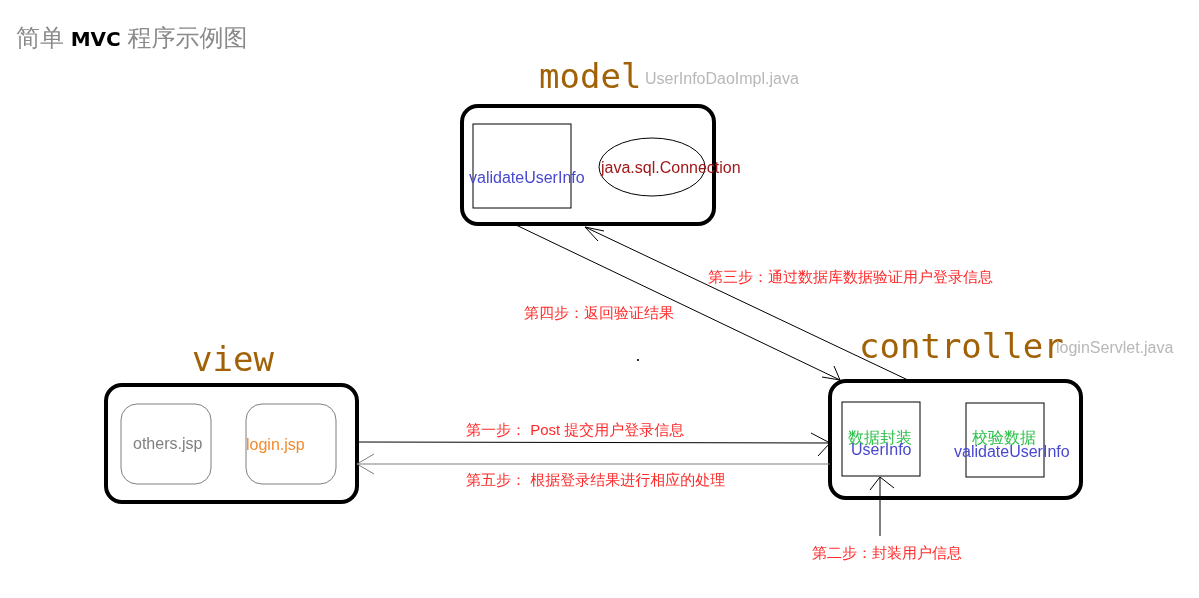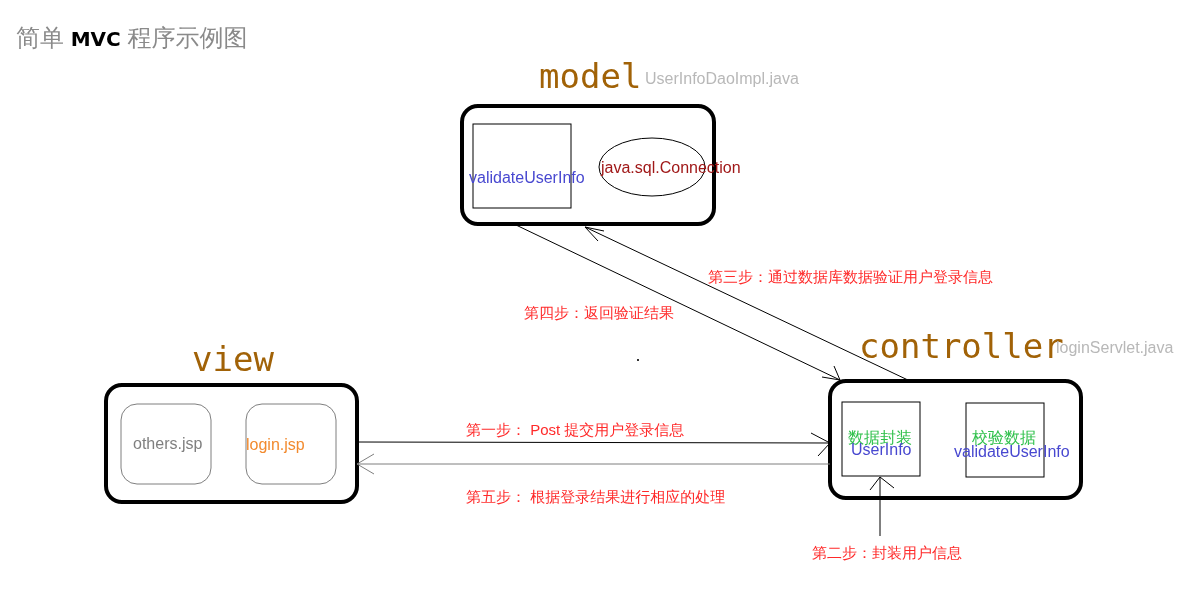"第五步： 根据登录结果进行相应的处理" div.abs { top: 488px -> 471px }
